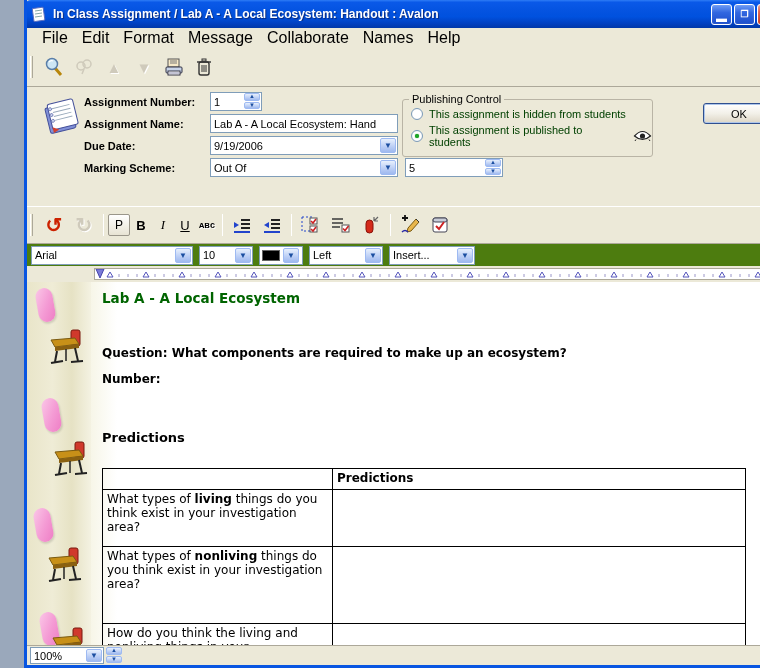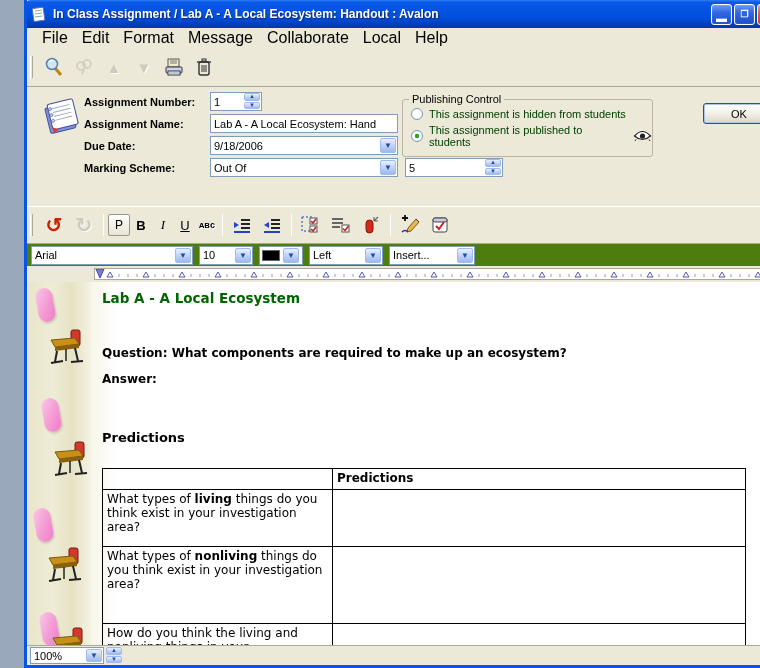"Local" span.mitem { text: Local -> Names }
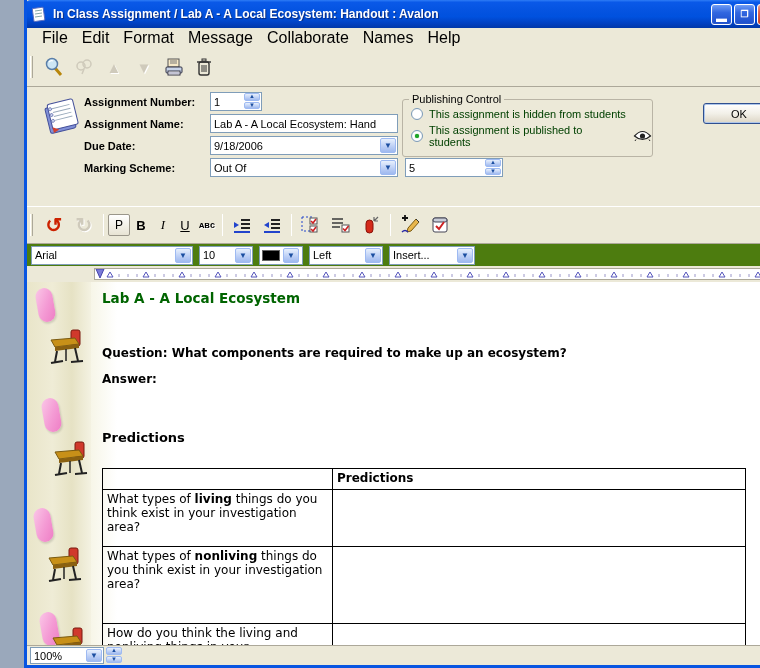"9/18/2006" div.txt { text: 9/18/2006 -> 9/19/2006 }
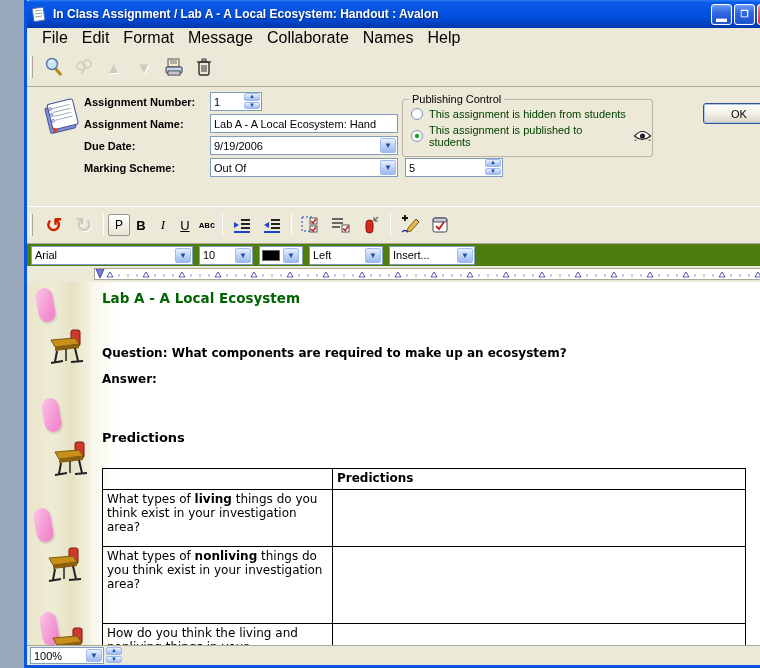"Answer:" div.docline { text: Answer -> Number }
